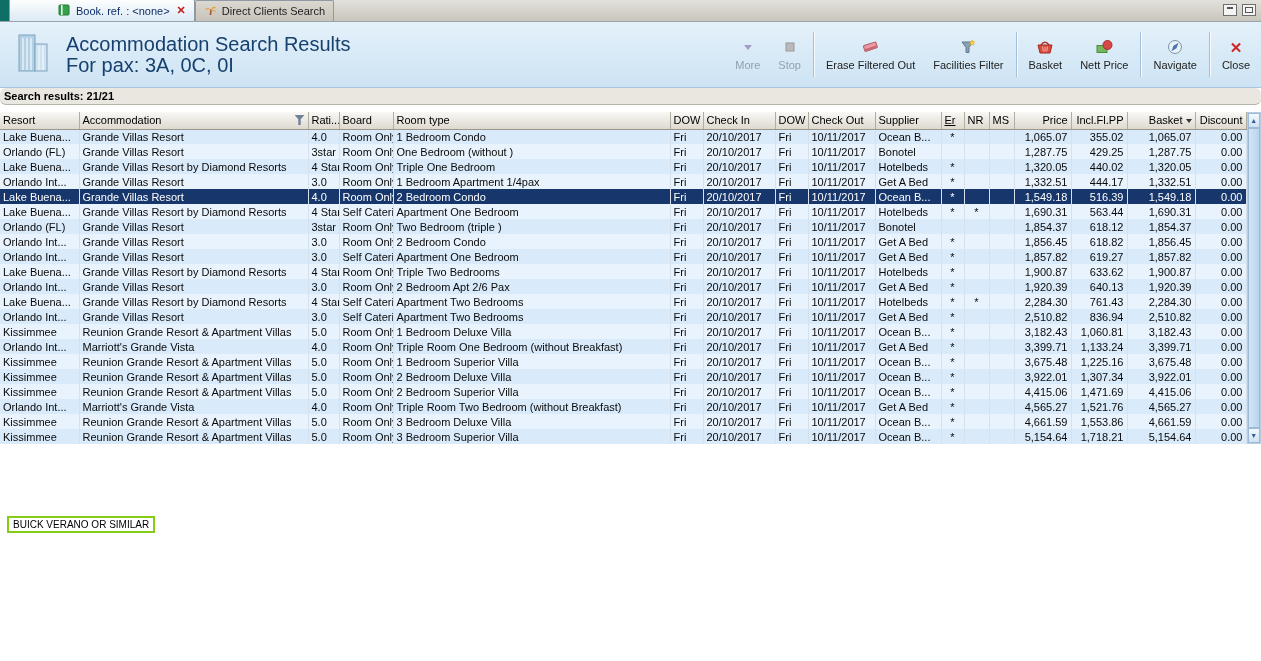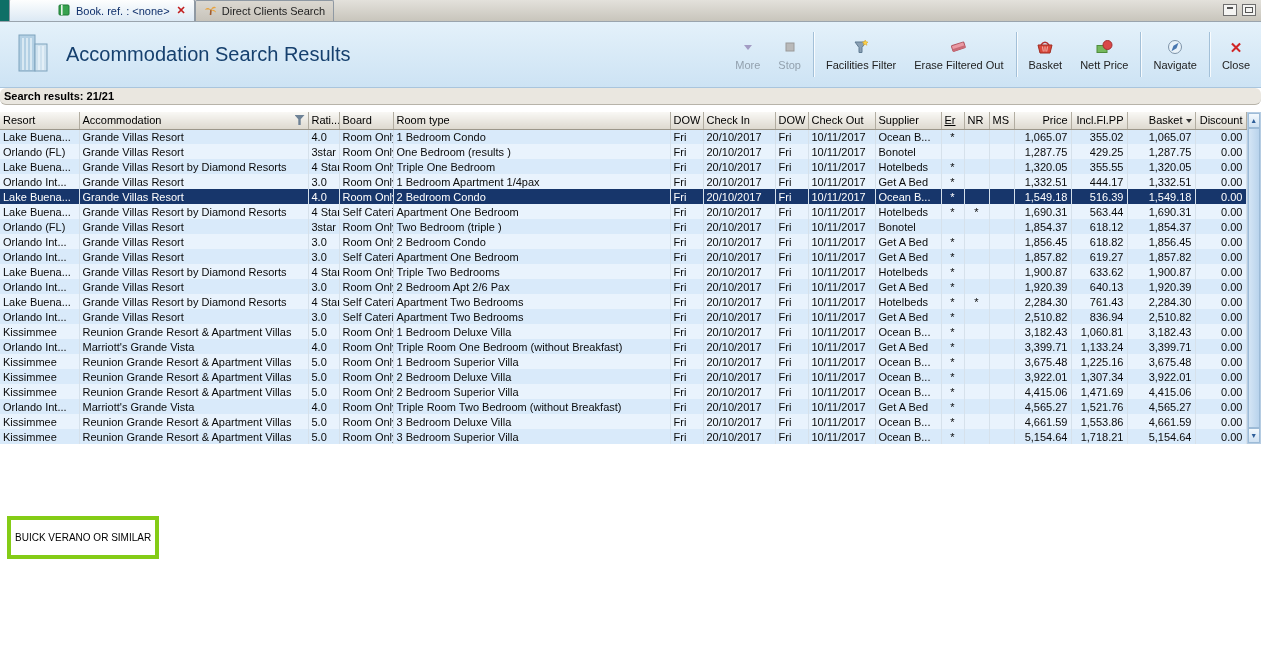"For pax: 3A, 0C, 0I" div.title-line { html: none -> <div>For pax: 3A, 0C, 0I</div> }
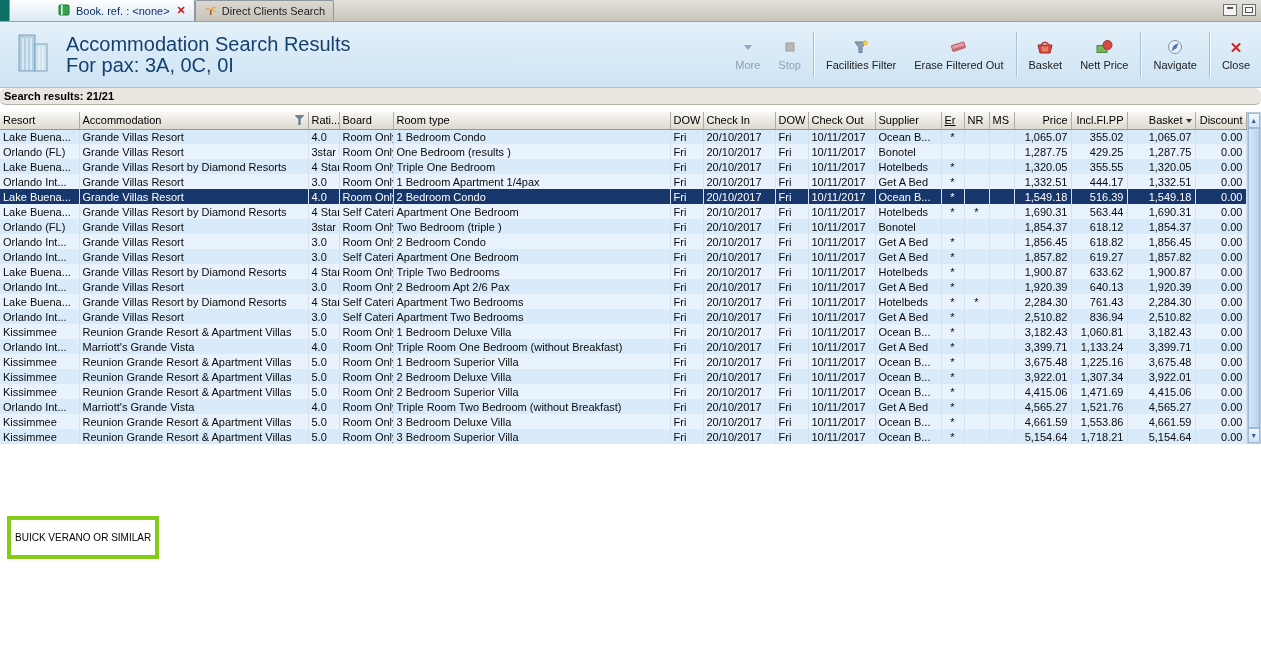"Facilities Filter" div.tbtn { order: before "Erase Filtered Out" -> after "Erase Filtered Out" }
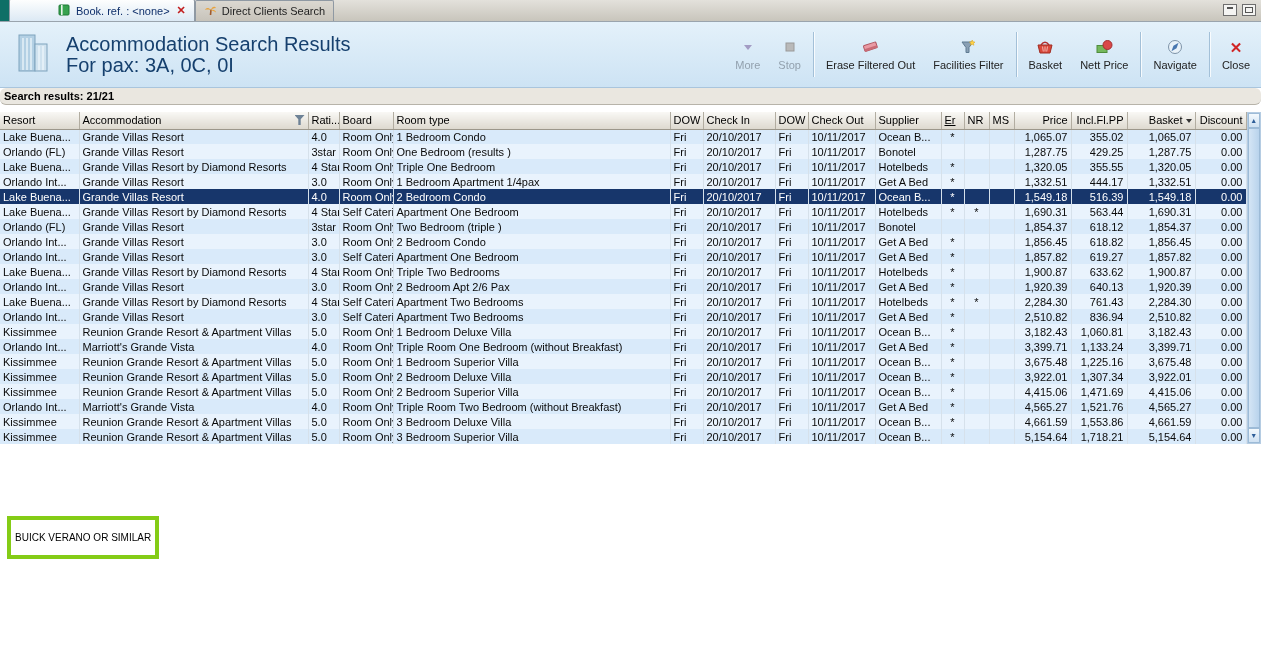"One Bedroom (results )" td { text: results -> without }
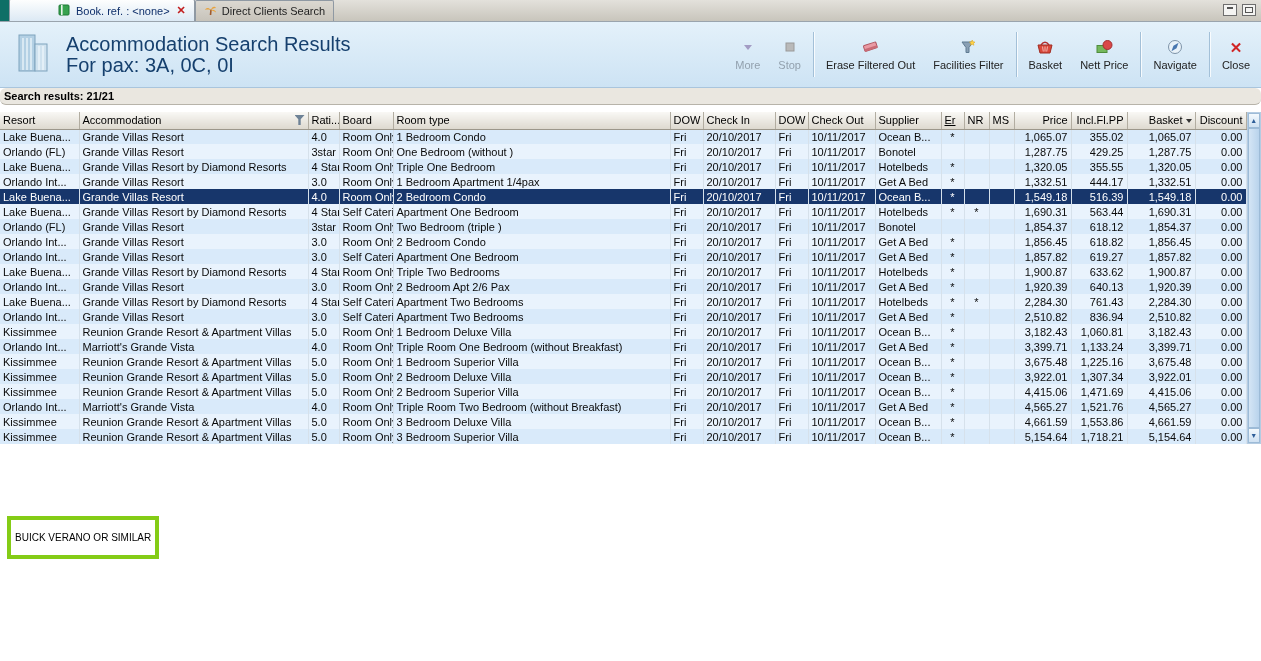"355.55" td.r { text: 355.55 -> 440.02 }
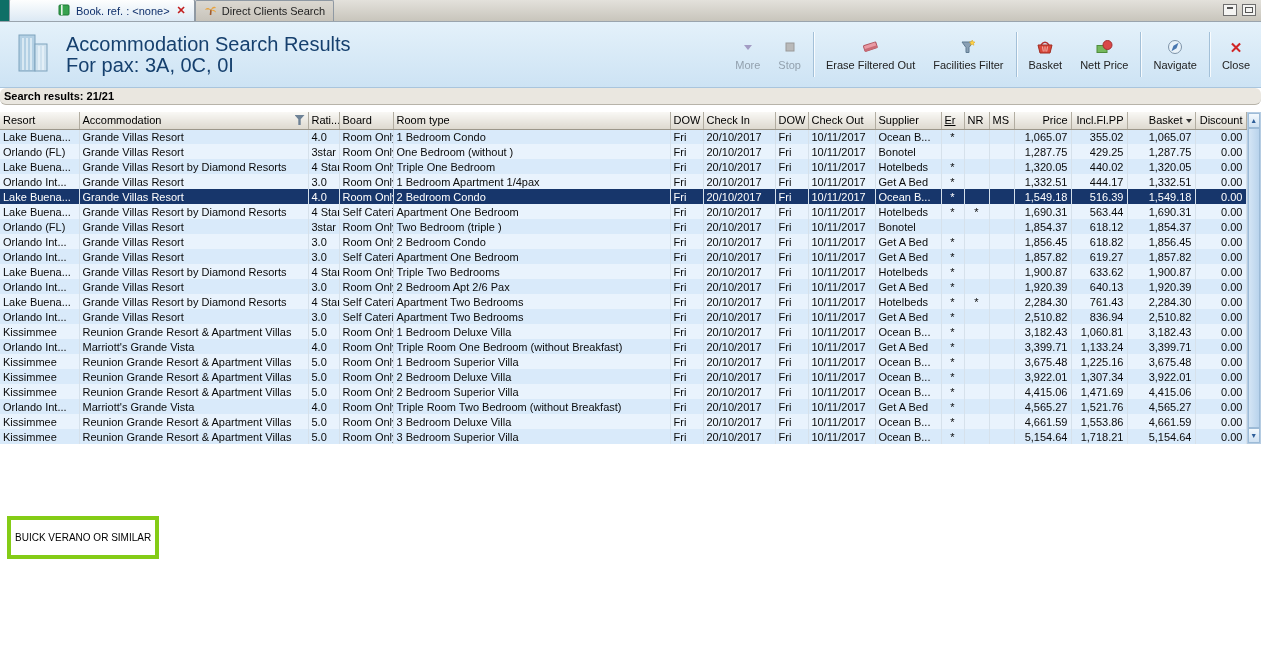"BUICK VERANO OR SIMILAR" .note { border: 4px solid #84cc16 -> 2px solid #84cc16; padding: 12px 4px -> 1px 4px }
